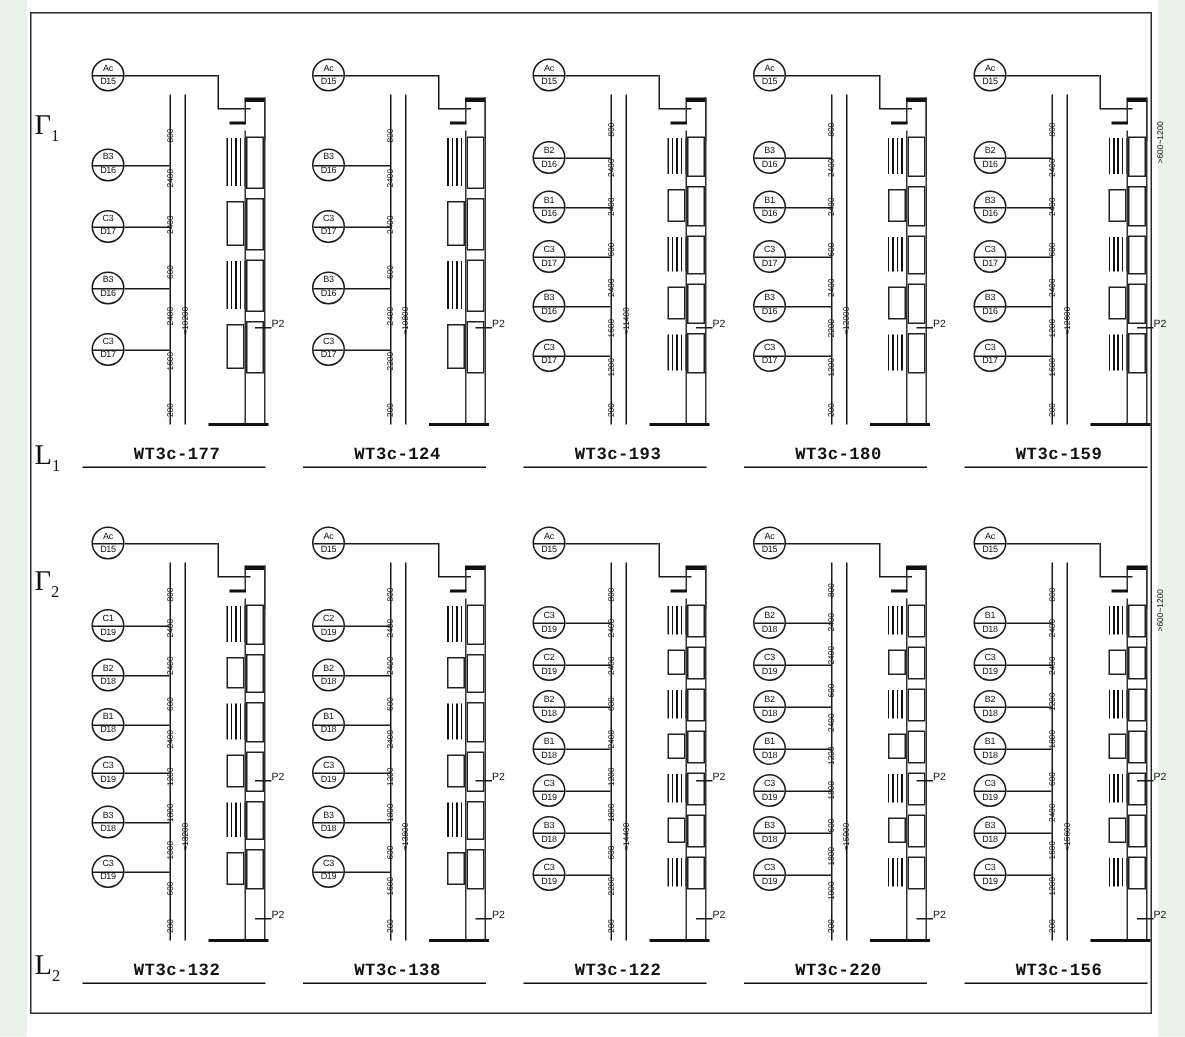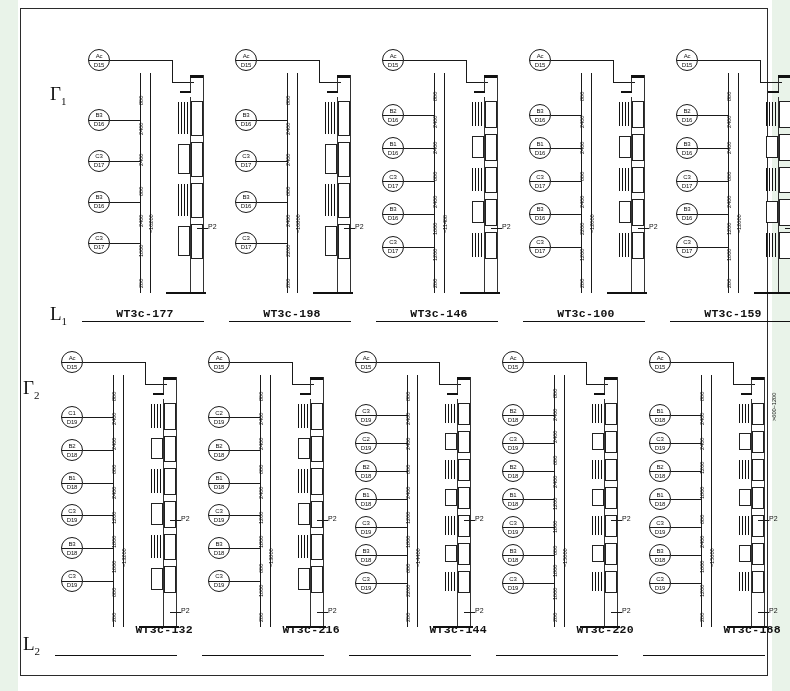"Γ1" .band.b1 { margin-left: 27px -> none; top: 16px -> 6px }
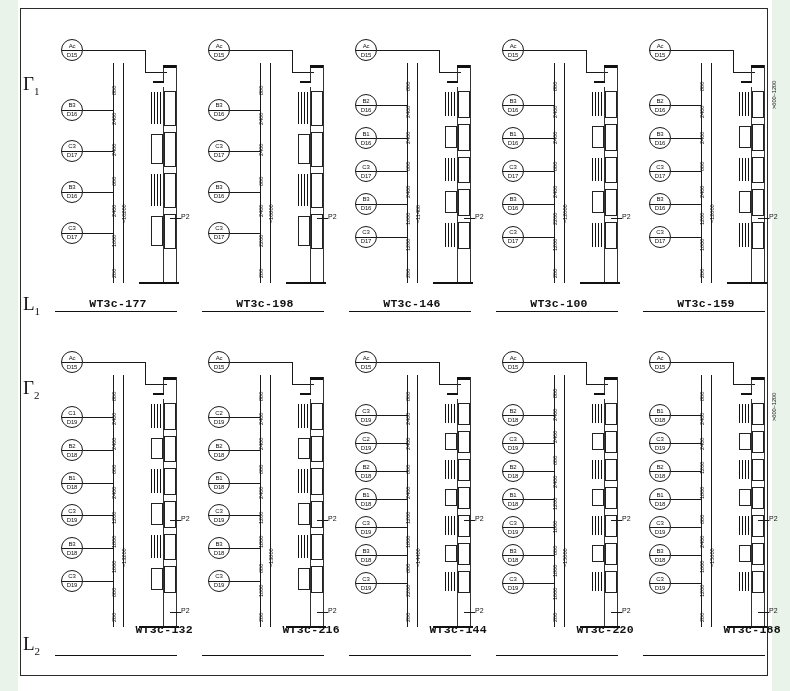"WT3c-198" div.title { text: WT3c-198 -> WT3c-124 }
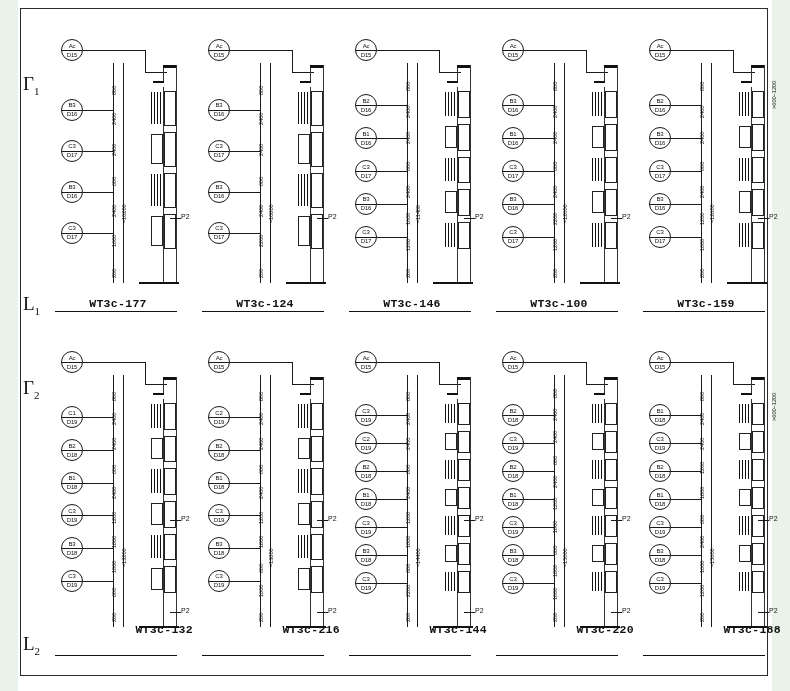"WT3c-146" div.title { text: WT3c-146 -> WT3c-193 }
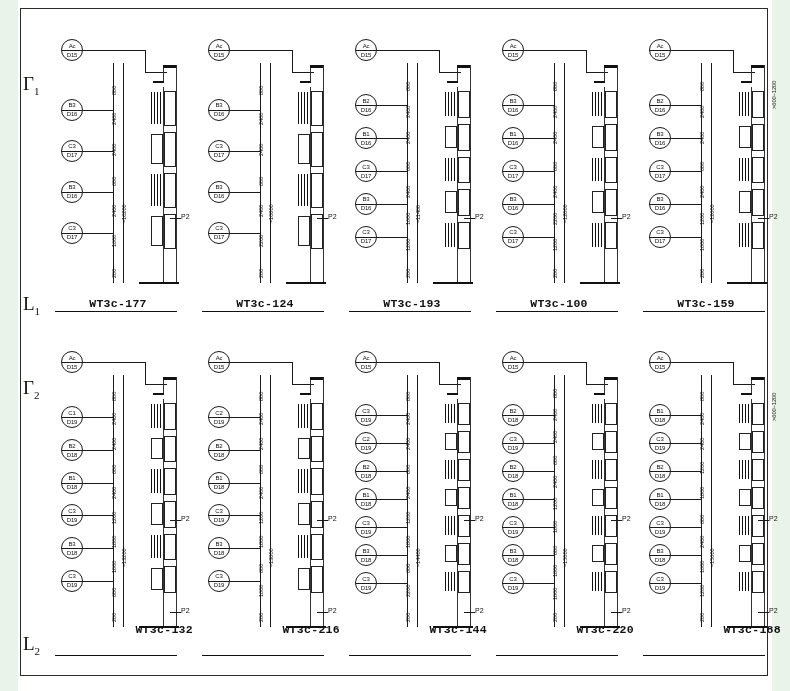"WT3c-100" div.title { text: WT3c-100 -> WT3c-180 }
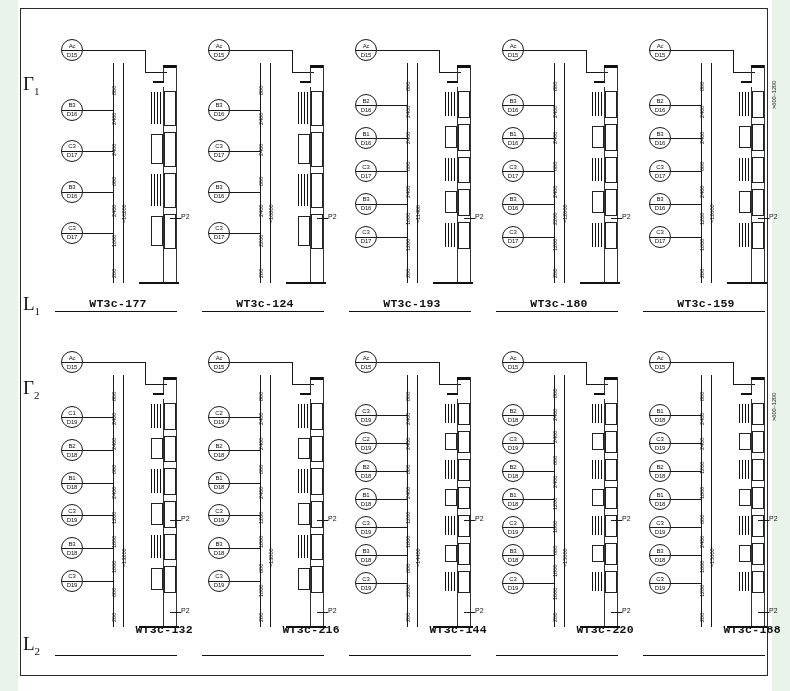"WT3c-132" .band.b2 .cell .title { text-align: right -> none; top: 296px -> 314px }
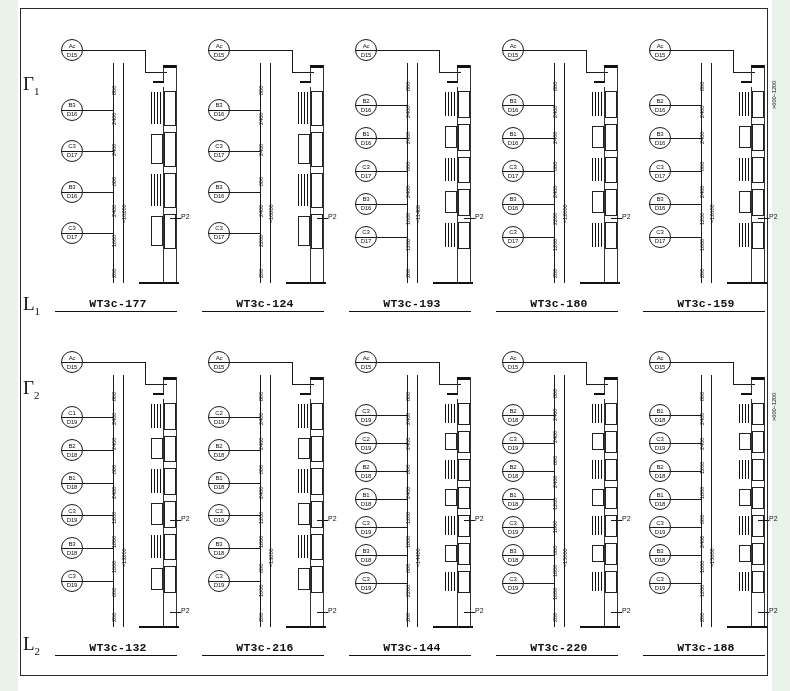"WT3c-216" div.title { text: WT3c-216 -> WT3c-138 }
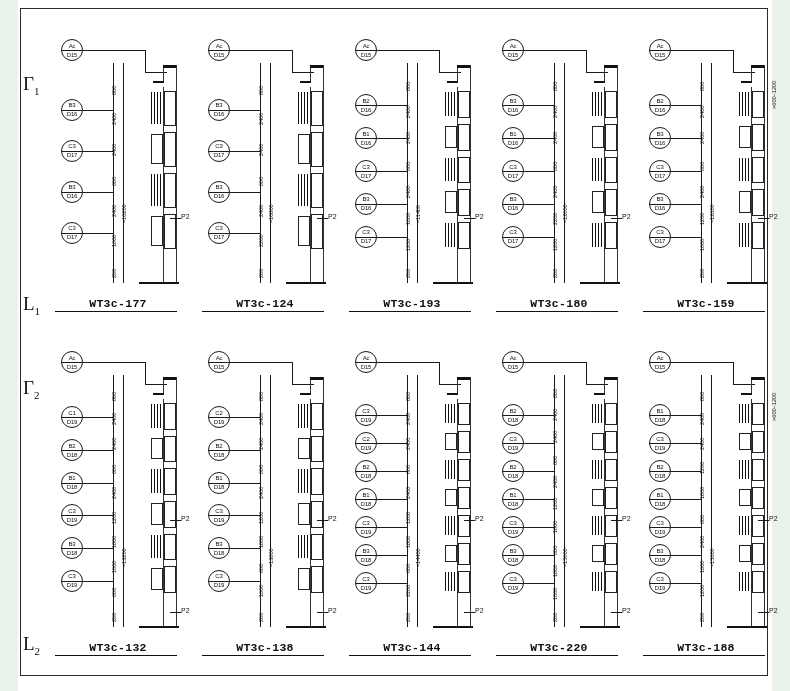"WT3c-144" div.title { text: WT3c-144 -> WT3c-122 }
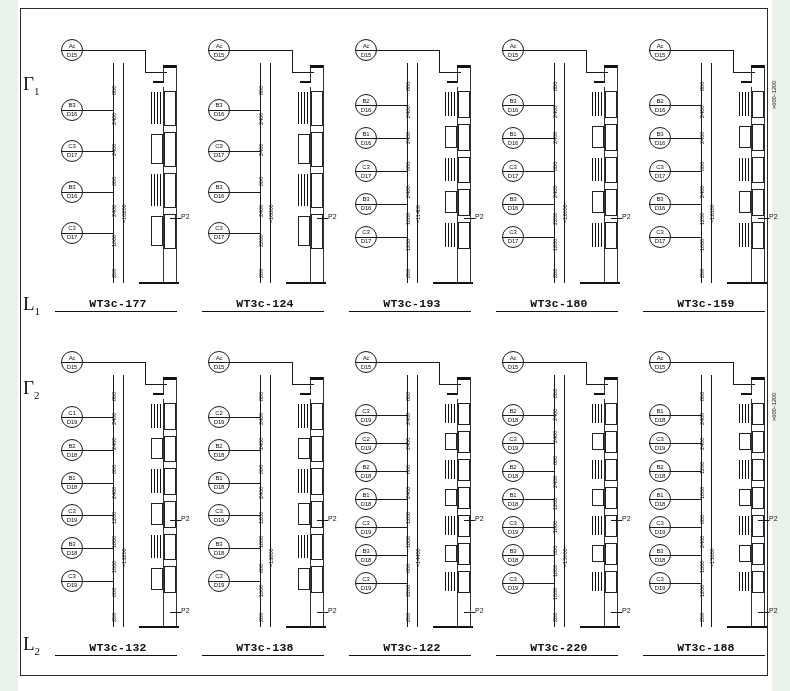"WT3c-188" div.title { text: WT3c-188 -> WT3c-156 }
